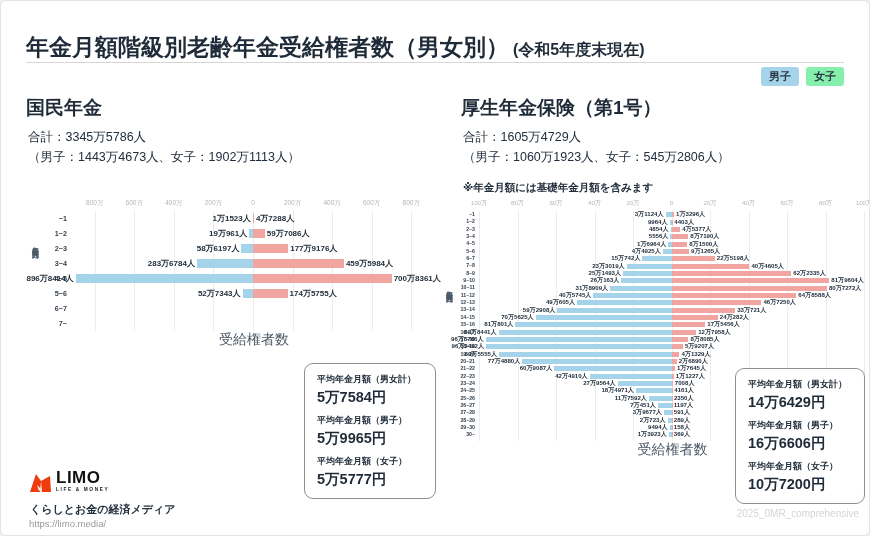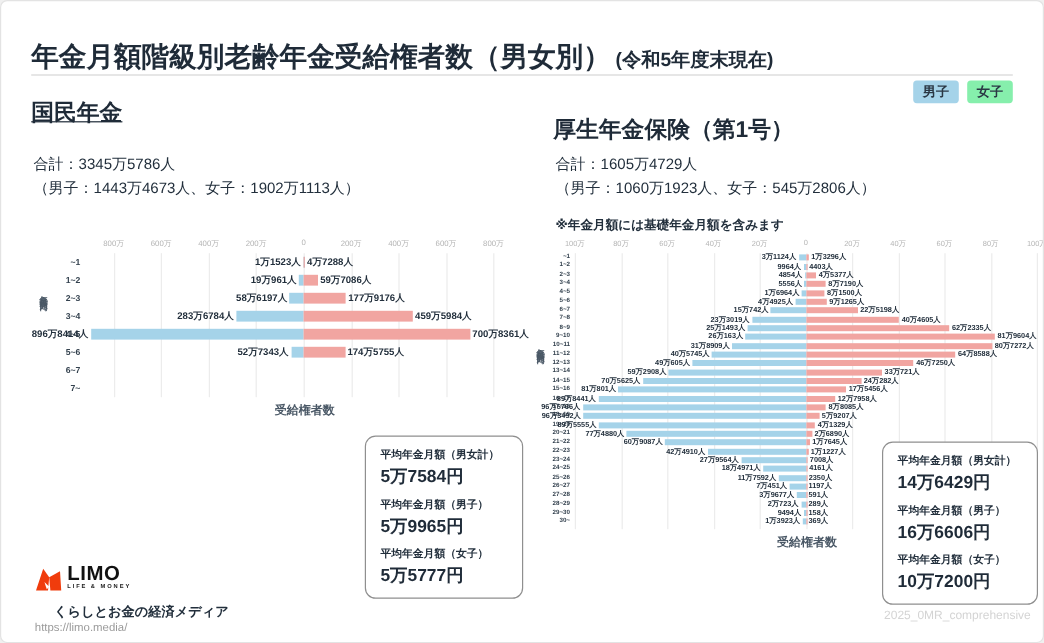"国民年金" .sec-title.l { text-decoration: underline -> none; top: 80px -> 94px }
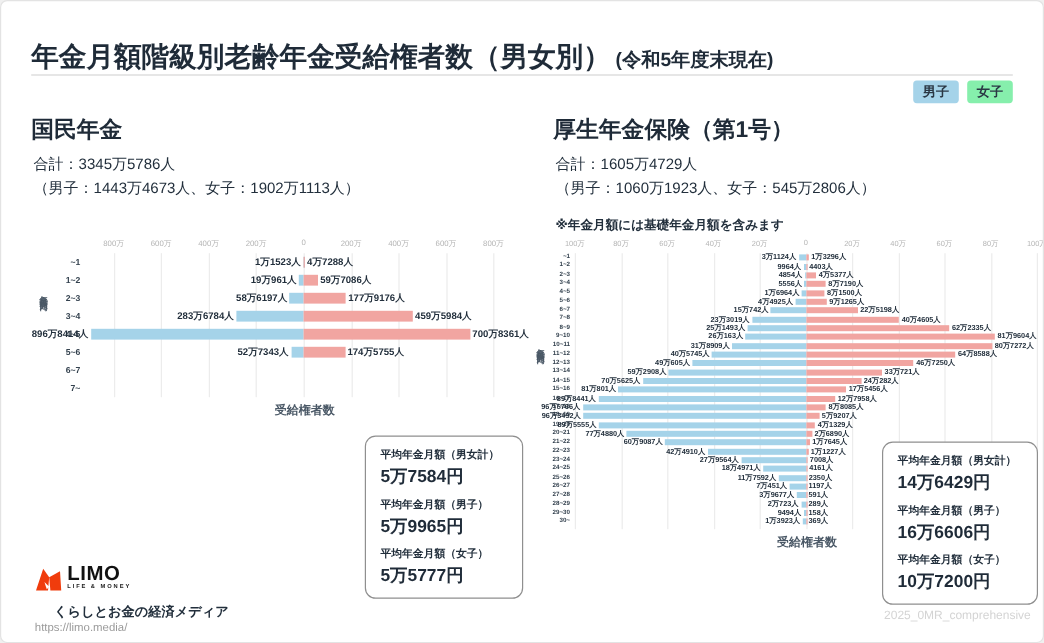"受給権者数" .xlab { font-size: 10px -> 14px; font-weight: 700 -> 400 }
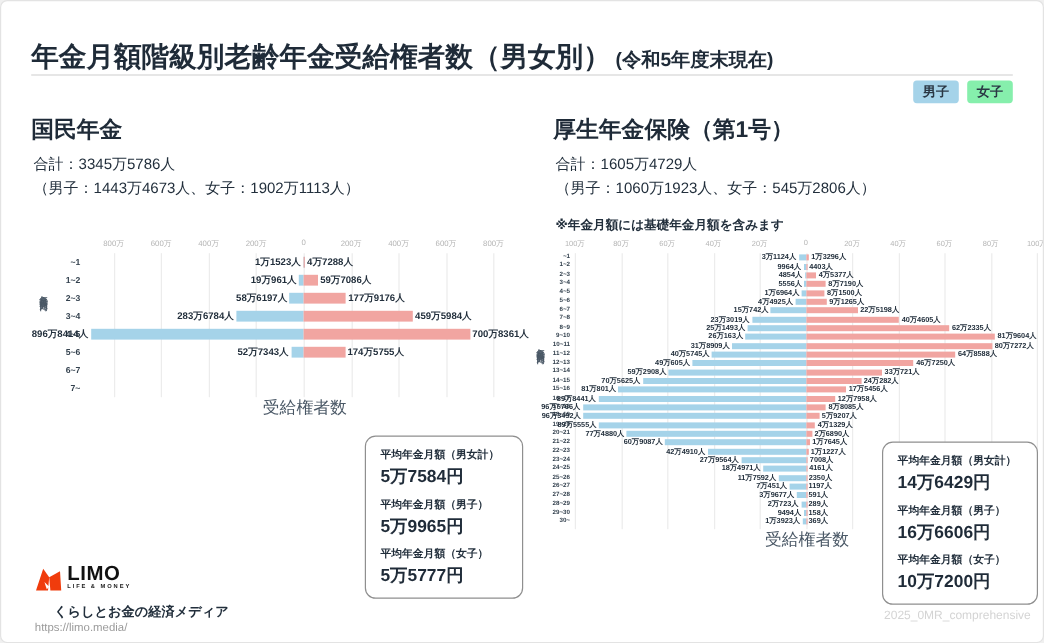"くらしとお金の経済メディア" .tagline { left: 44px -> 29px }
